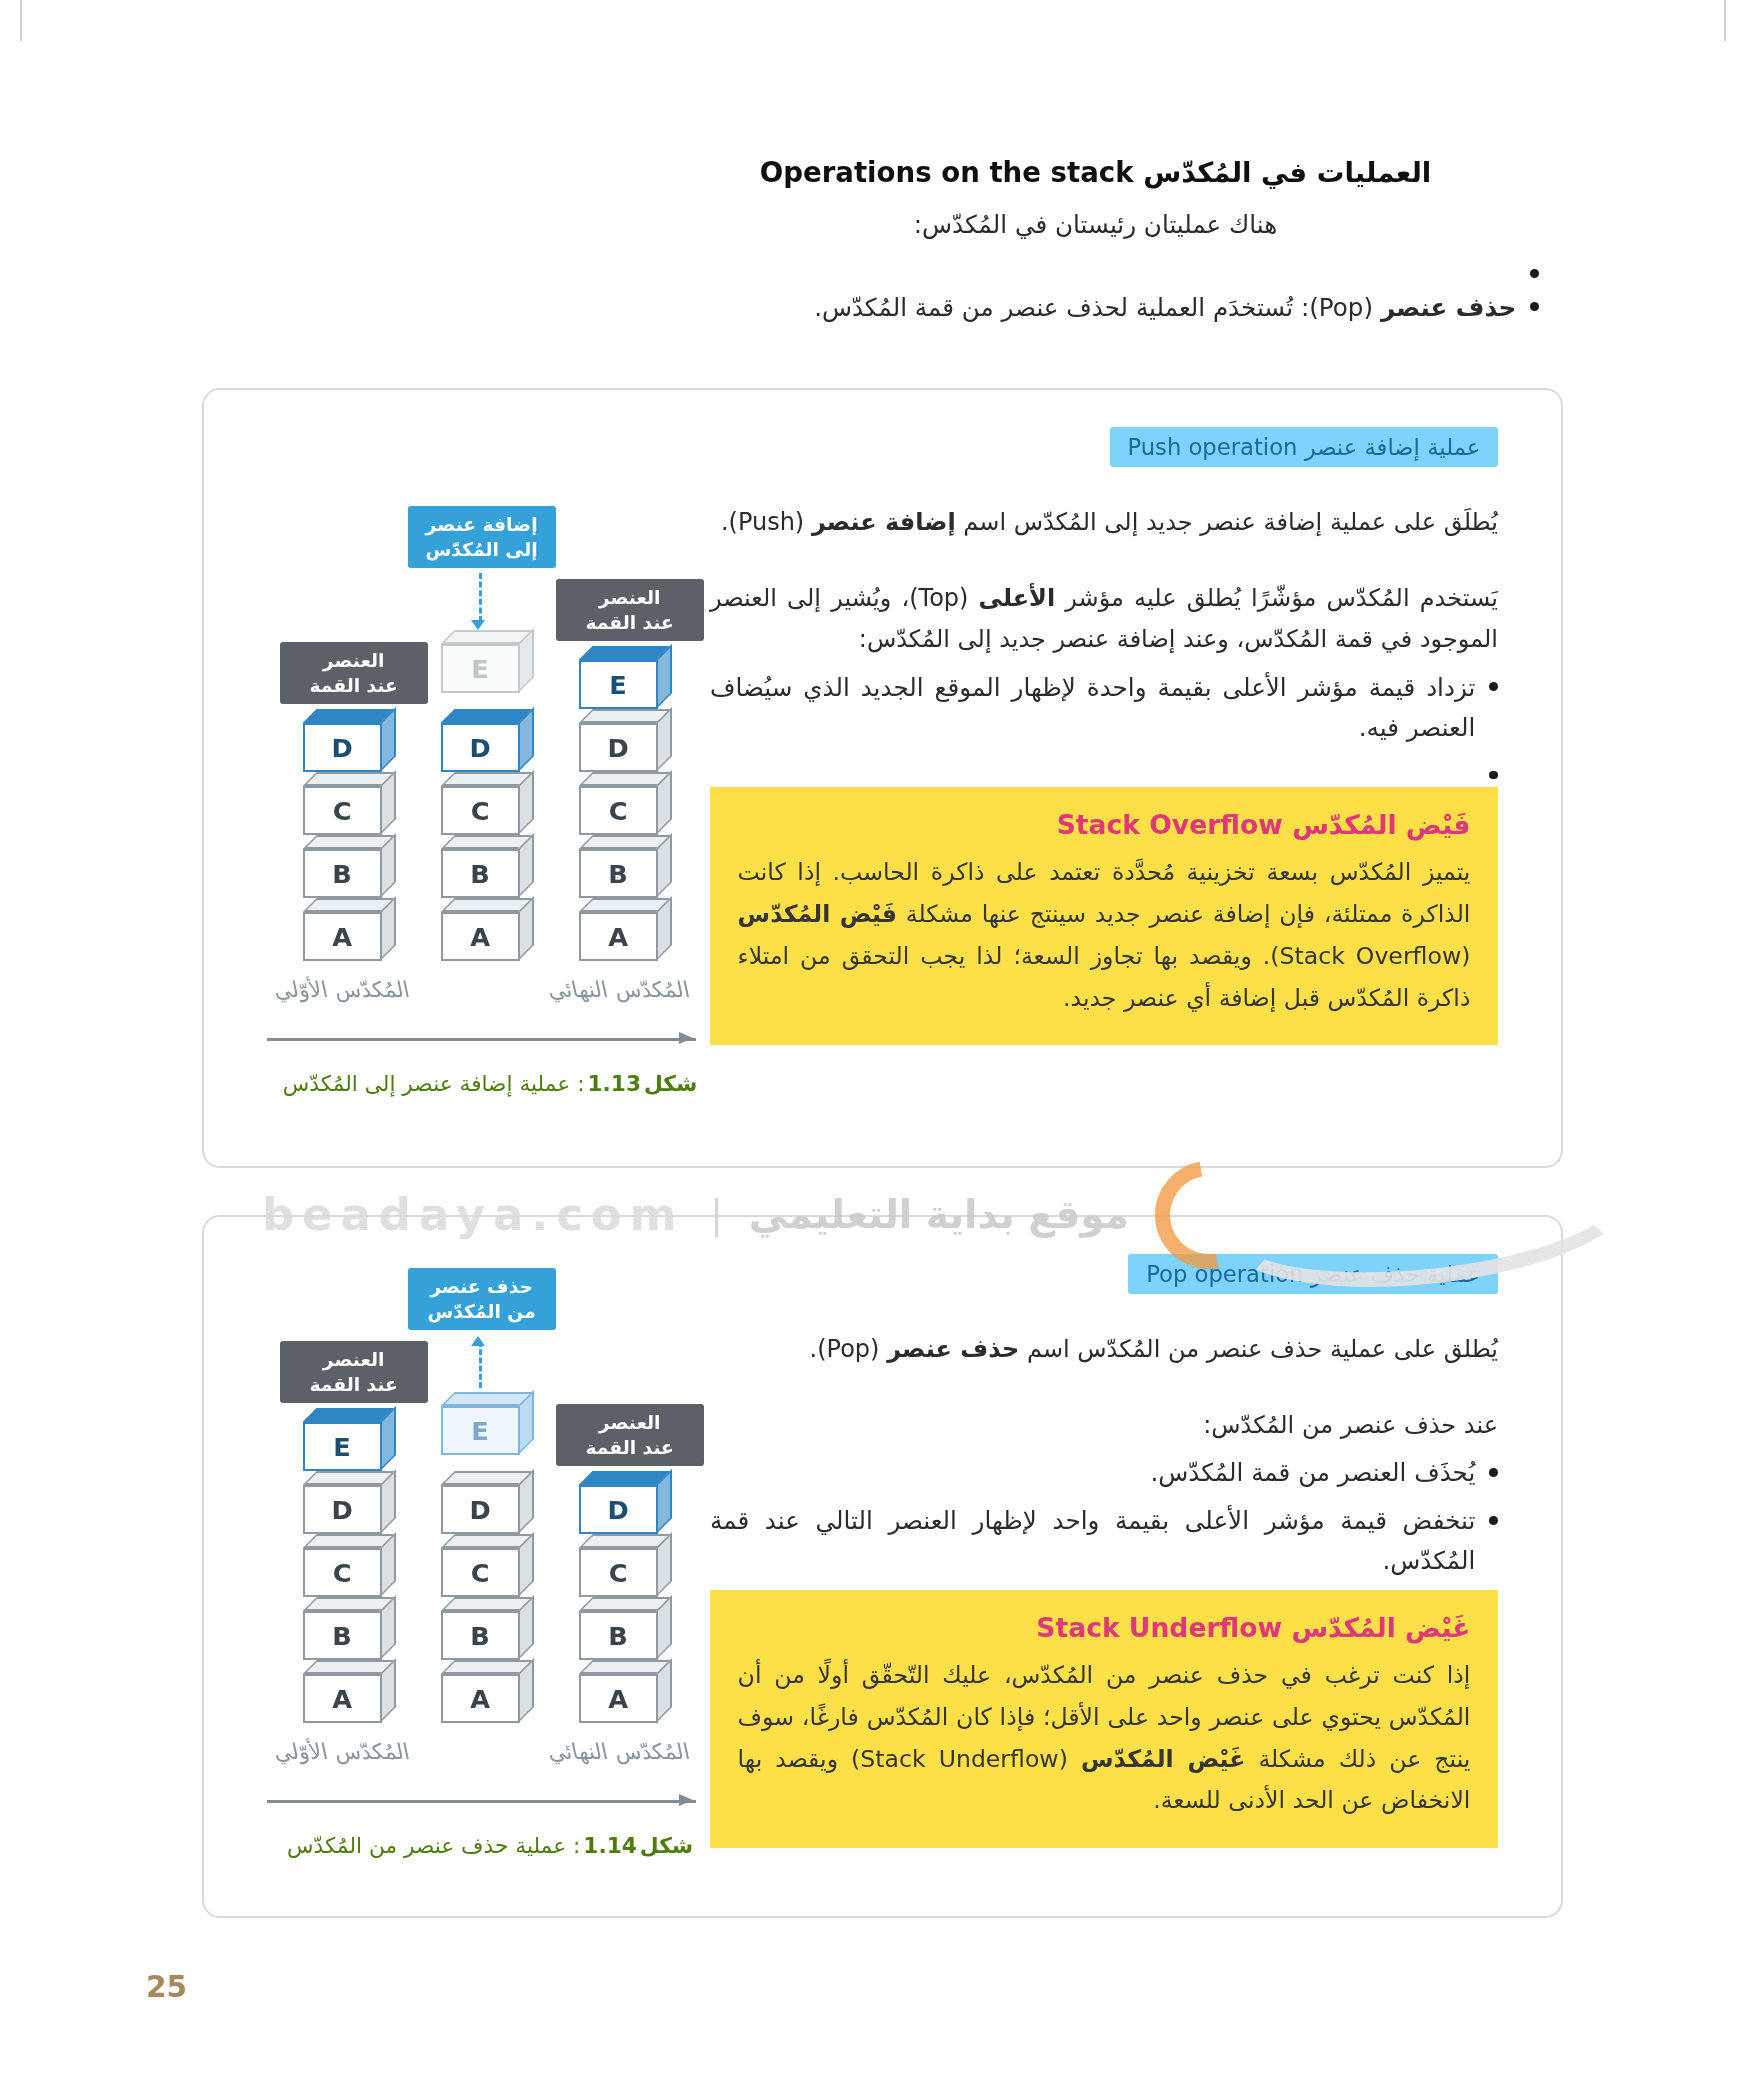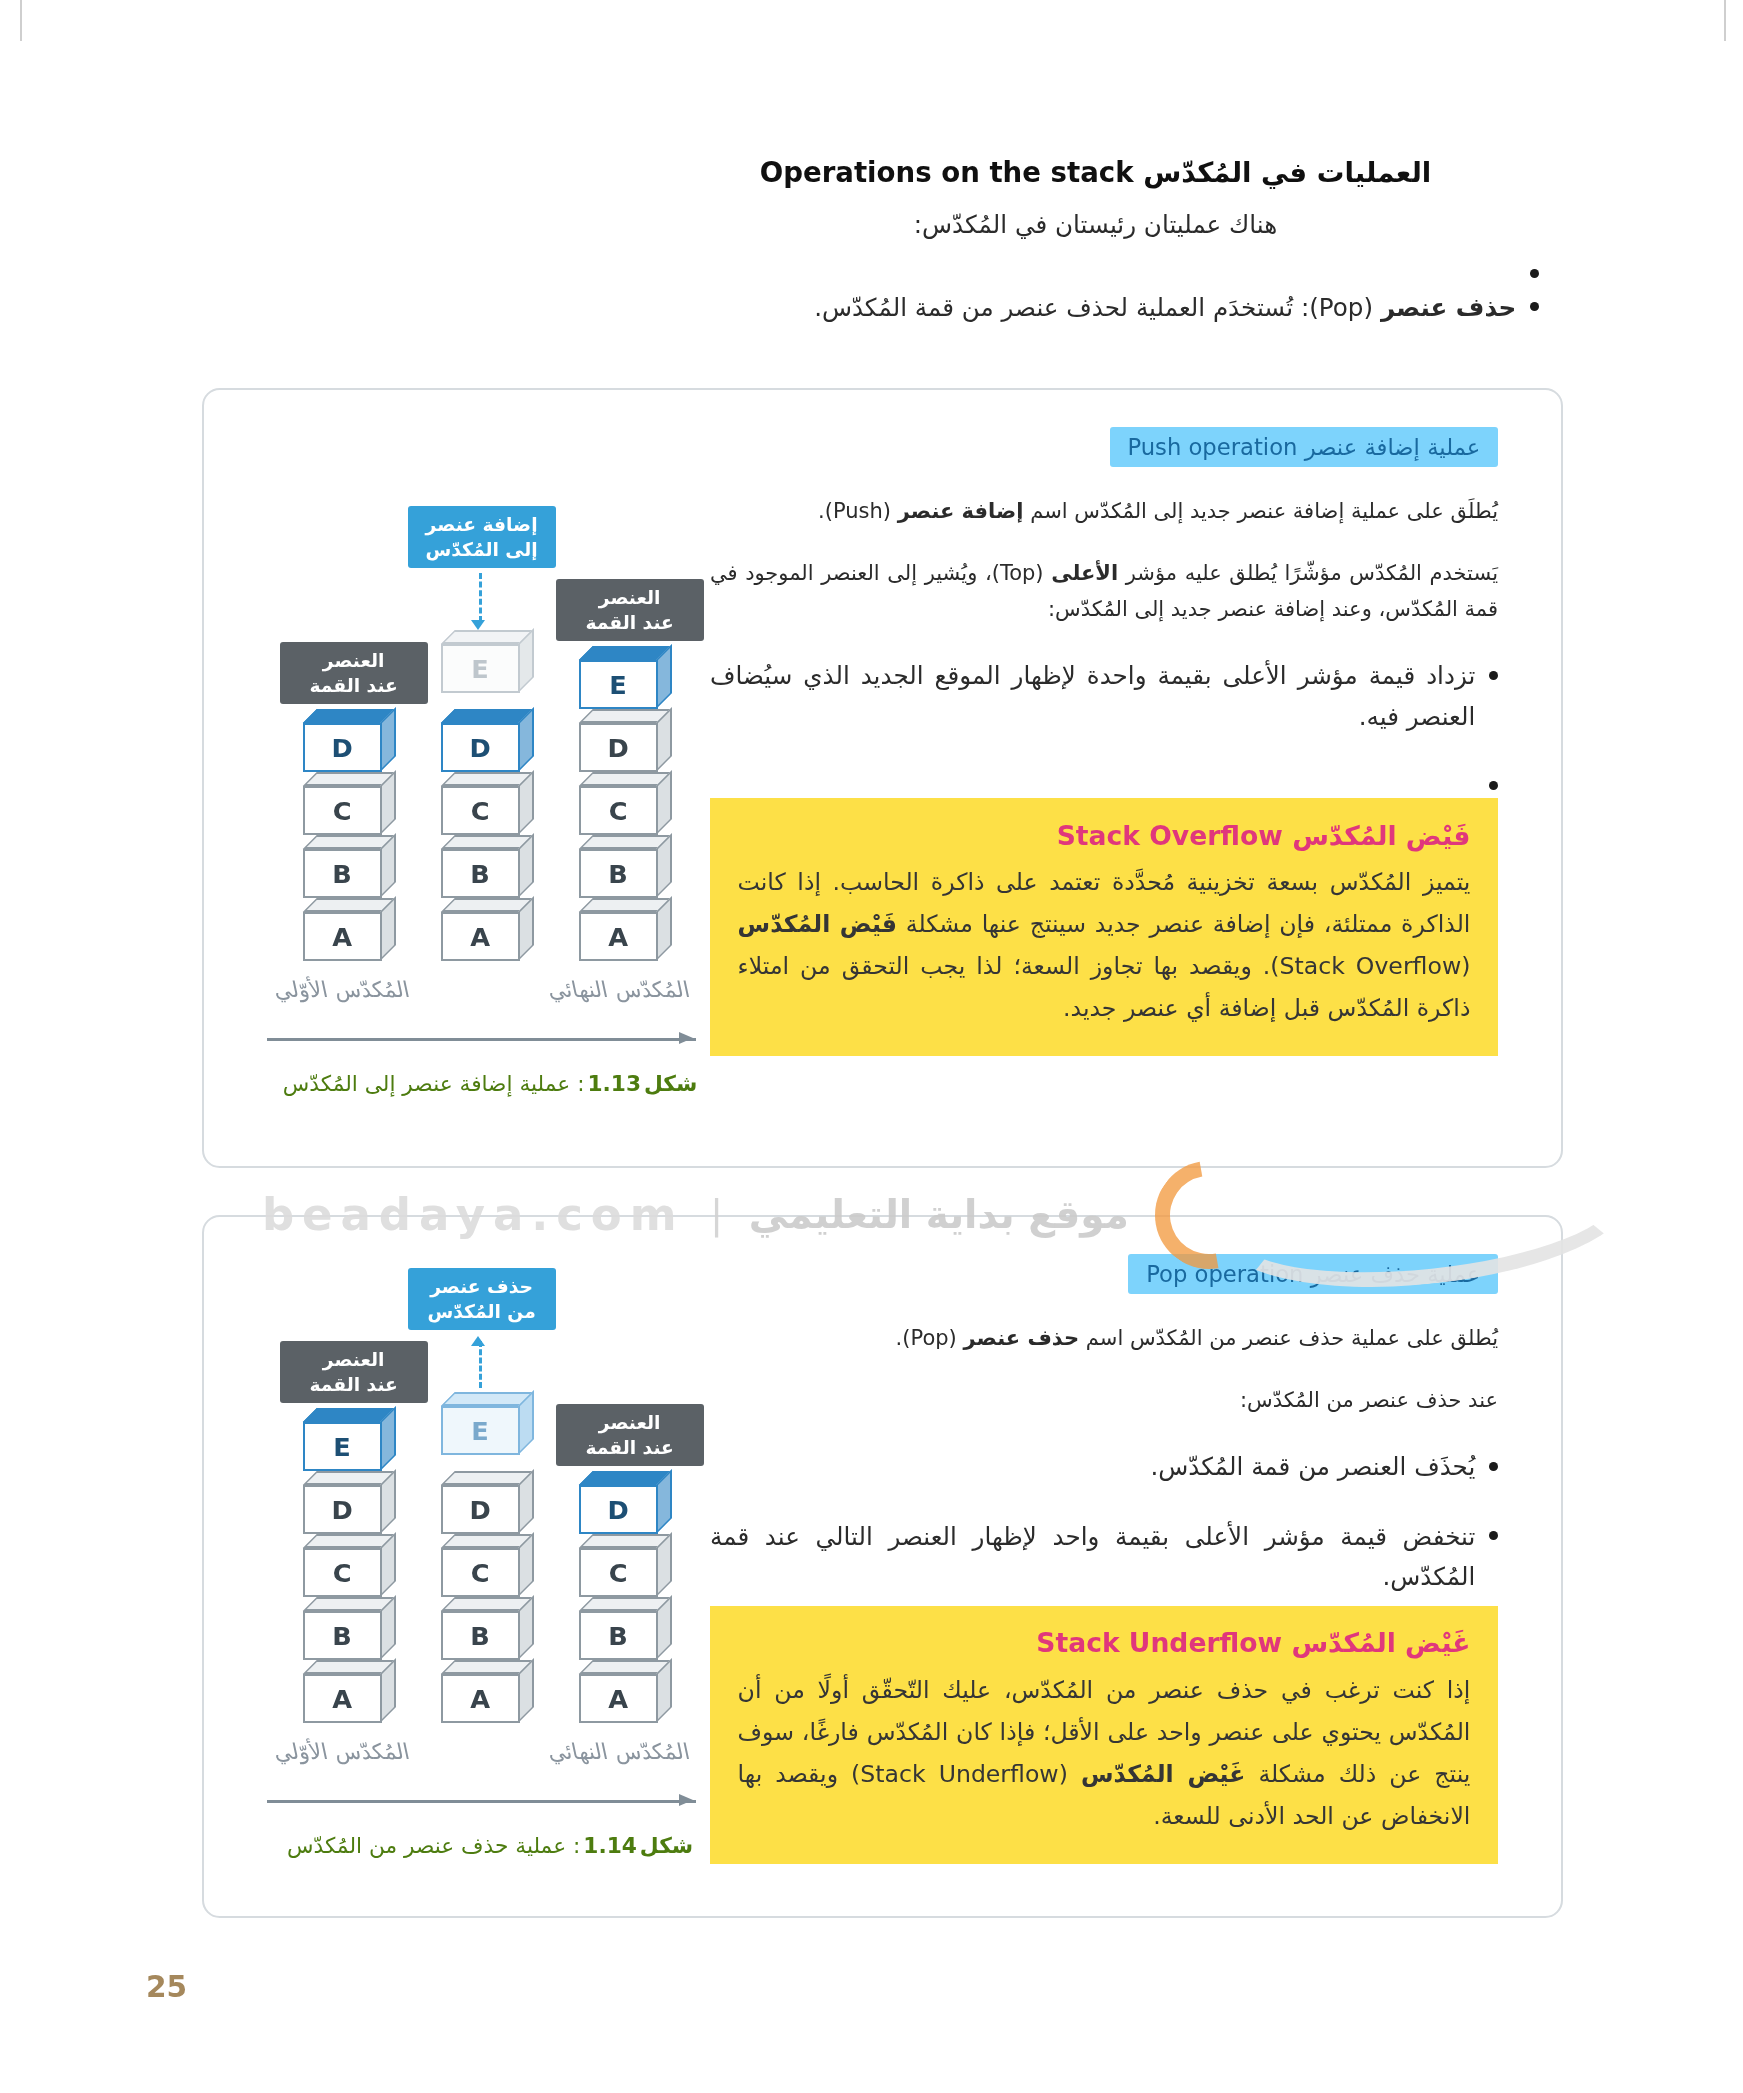"يُطلَق على عملية إضافة عنصر" .para { font-size: 21px -> 24px; margin-top: 26px -> 35px }
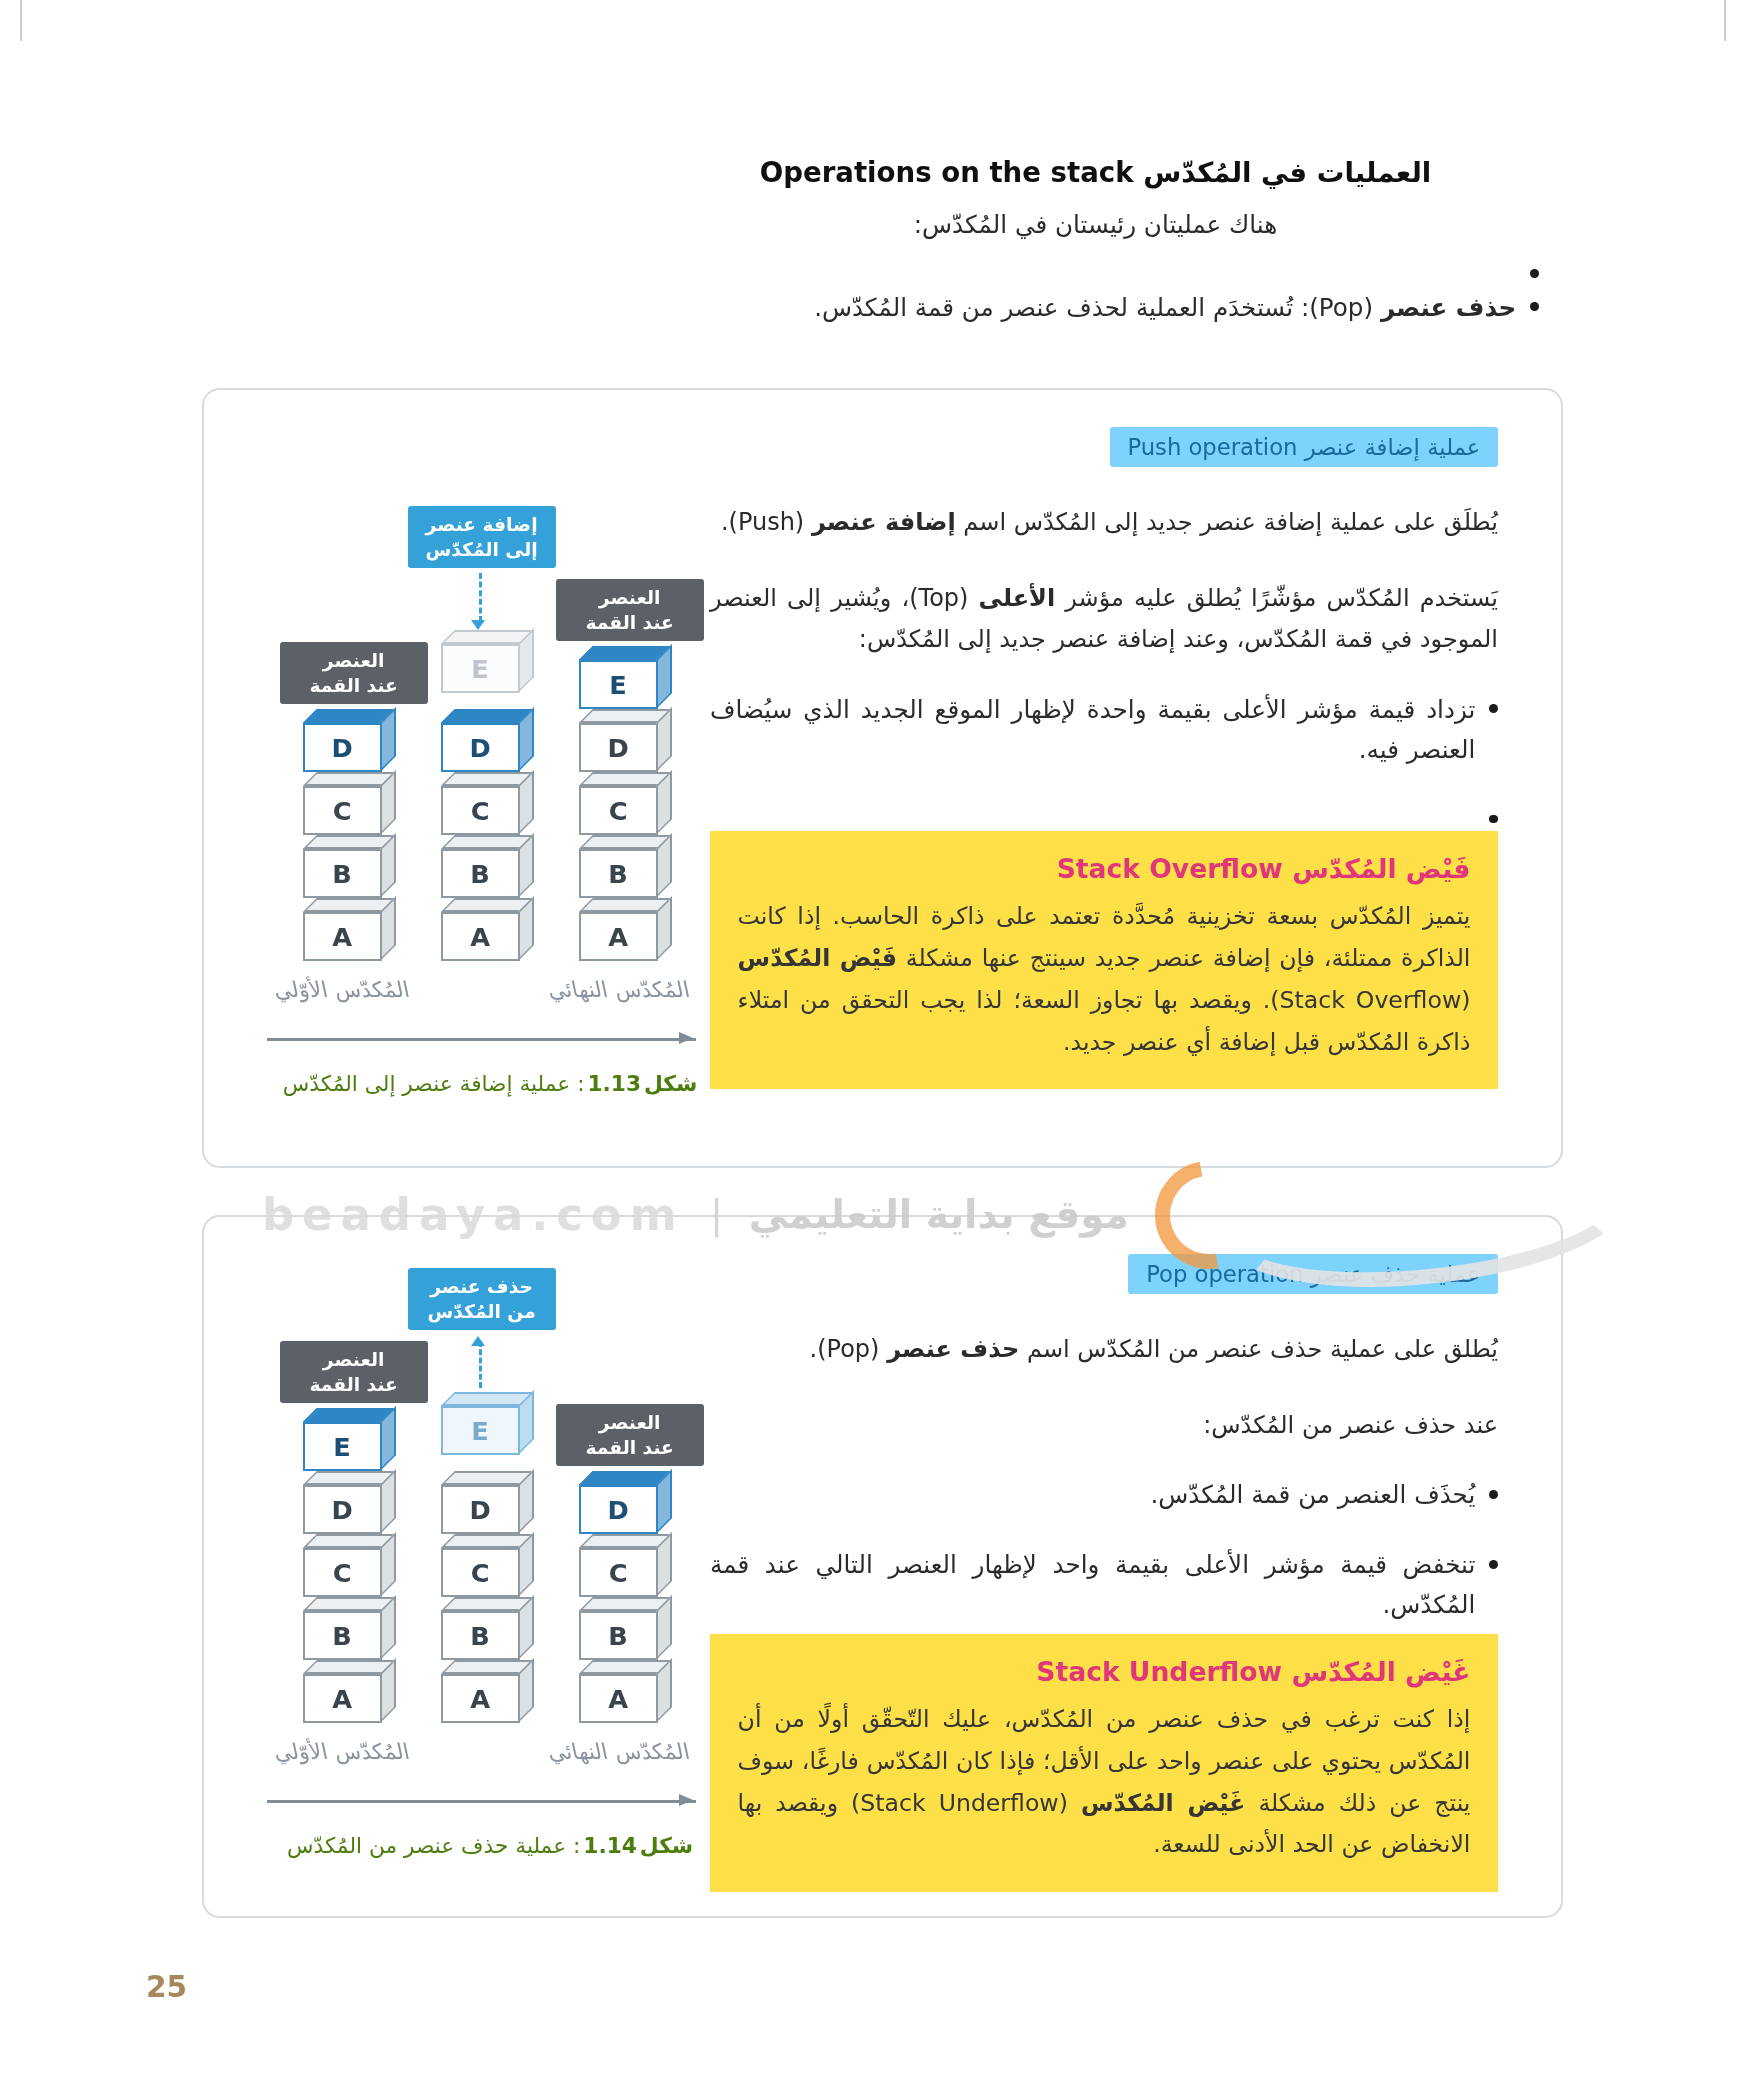"تزداد قيمة مؤشر الأعلى بقيمة" .lst .bullet { margin-top: 29px -> 7px }
